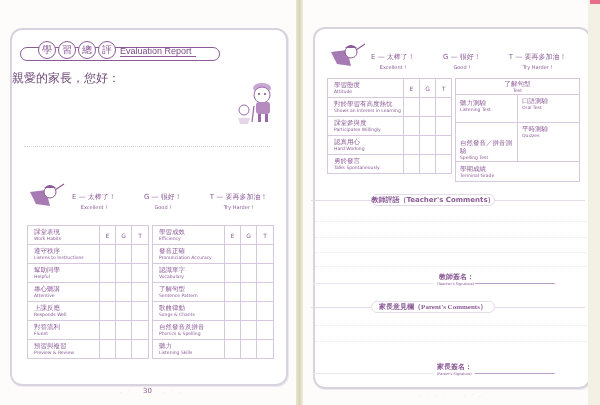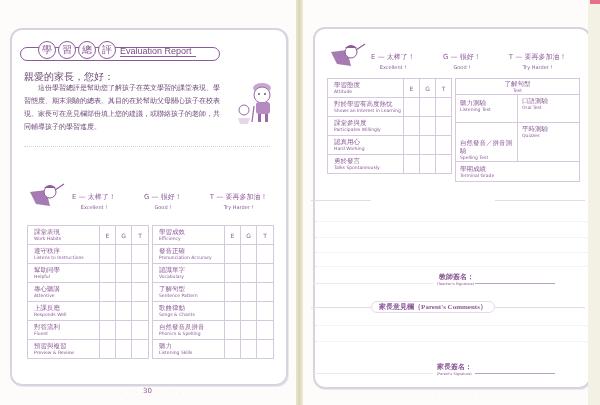"親愛的家長，您好：" .greeting { font-size: 10px -> 12px; left: 24px -> 12px }
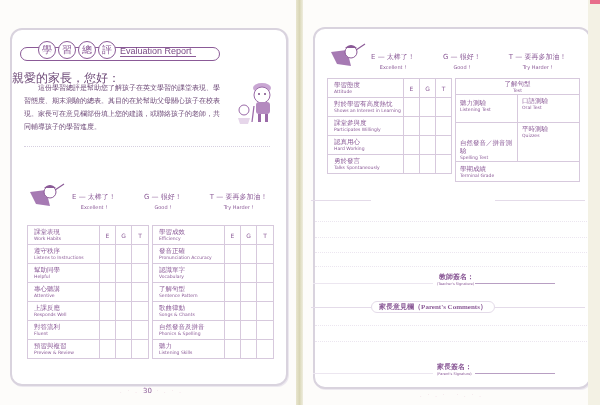"這份學習總評是幫助您了解孩子在英文學習的課堂表現、學習態度、期末測驗的總表。其目" div.intro { html: <div>這份學習總評是幫助您了解孩子在英文學習的課堂表現、學習態度、期末測驗的總表。其目的在於幫助父母關心孩子在校表現。家長可在意見欄部份填上您的建議，或聯絡孩子的老師，共同輔導孩子的學習進度。</div> -> none }
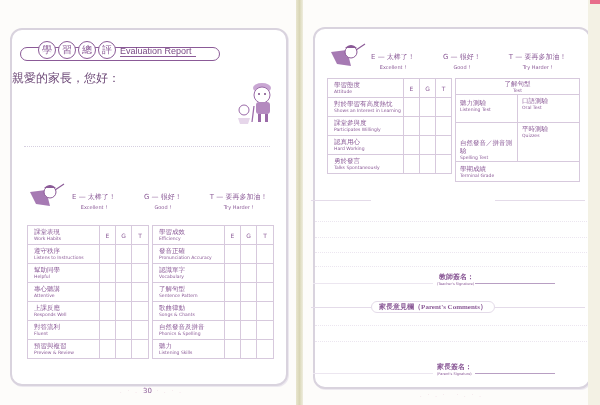"教師評語（Teacher's Comments）" div.pill { html: none -> <div>教師評語（Teacher's Comments）</div> }
